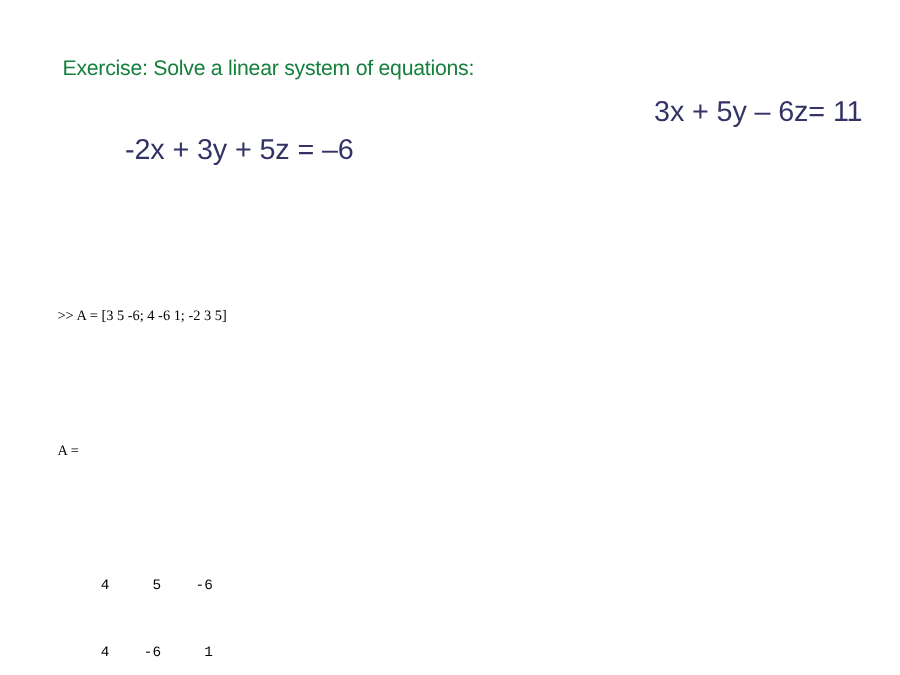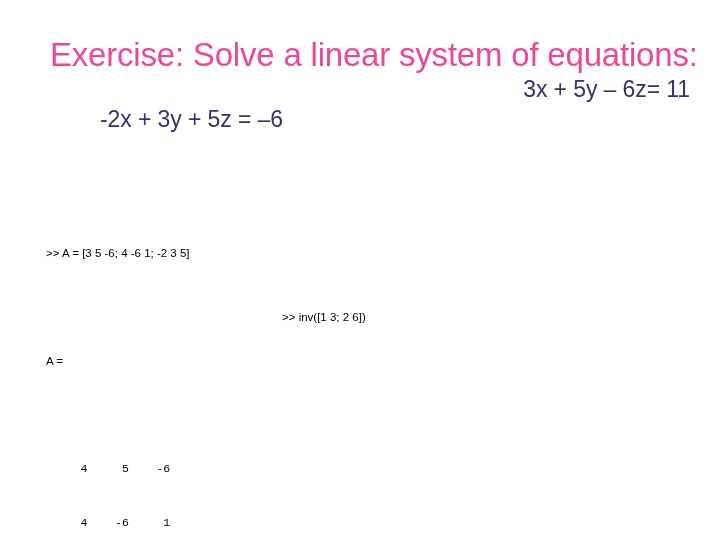"Exercise: Solve a linear system" .slide-title { color: #ec4899 -> #15803d; font-size: 33px -> 17px }
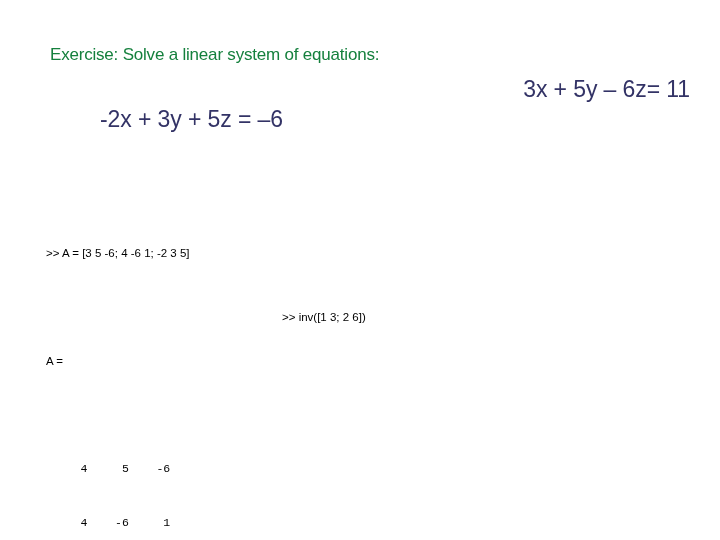">> A = [3 5" .console-line { font-family: Liberation Sans, sans-serif -> Liberation Serif, serif }
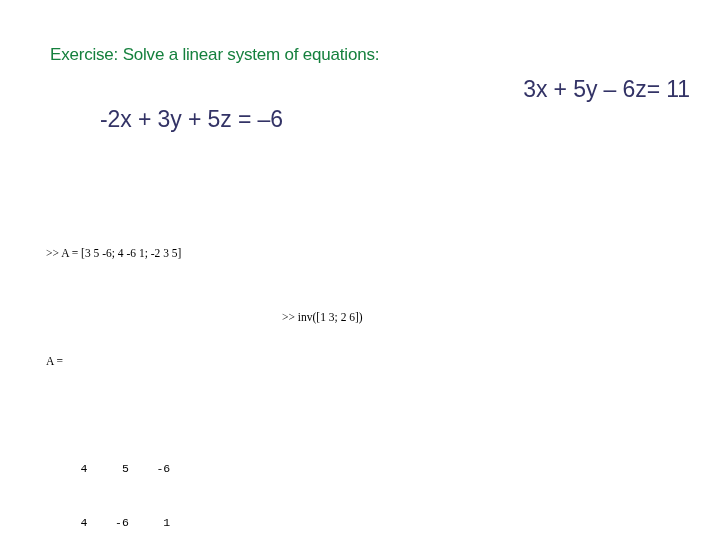">> inv([1 3; 2 6])" div.console-line { html: <div>&gt;&gt; inv([1 3; 2 6])</div> -> none }
